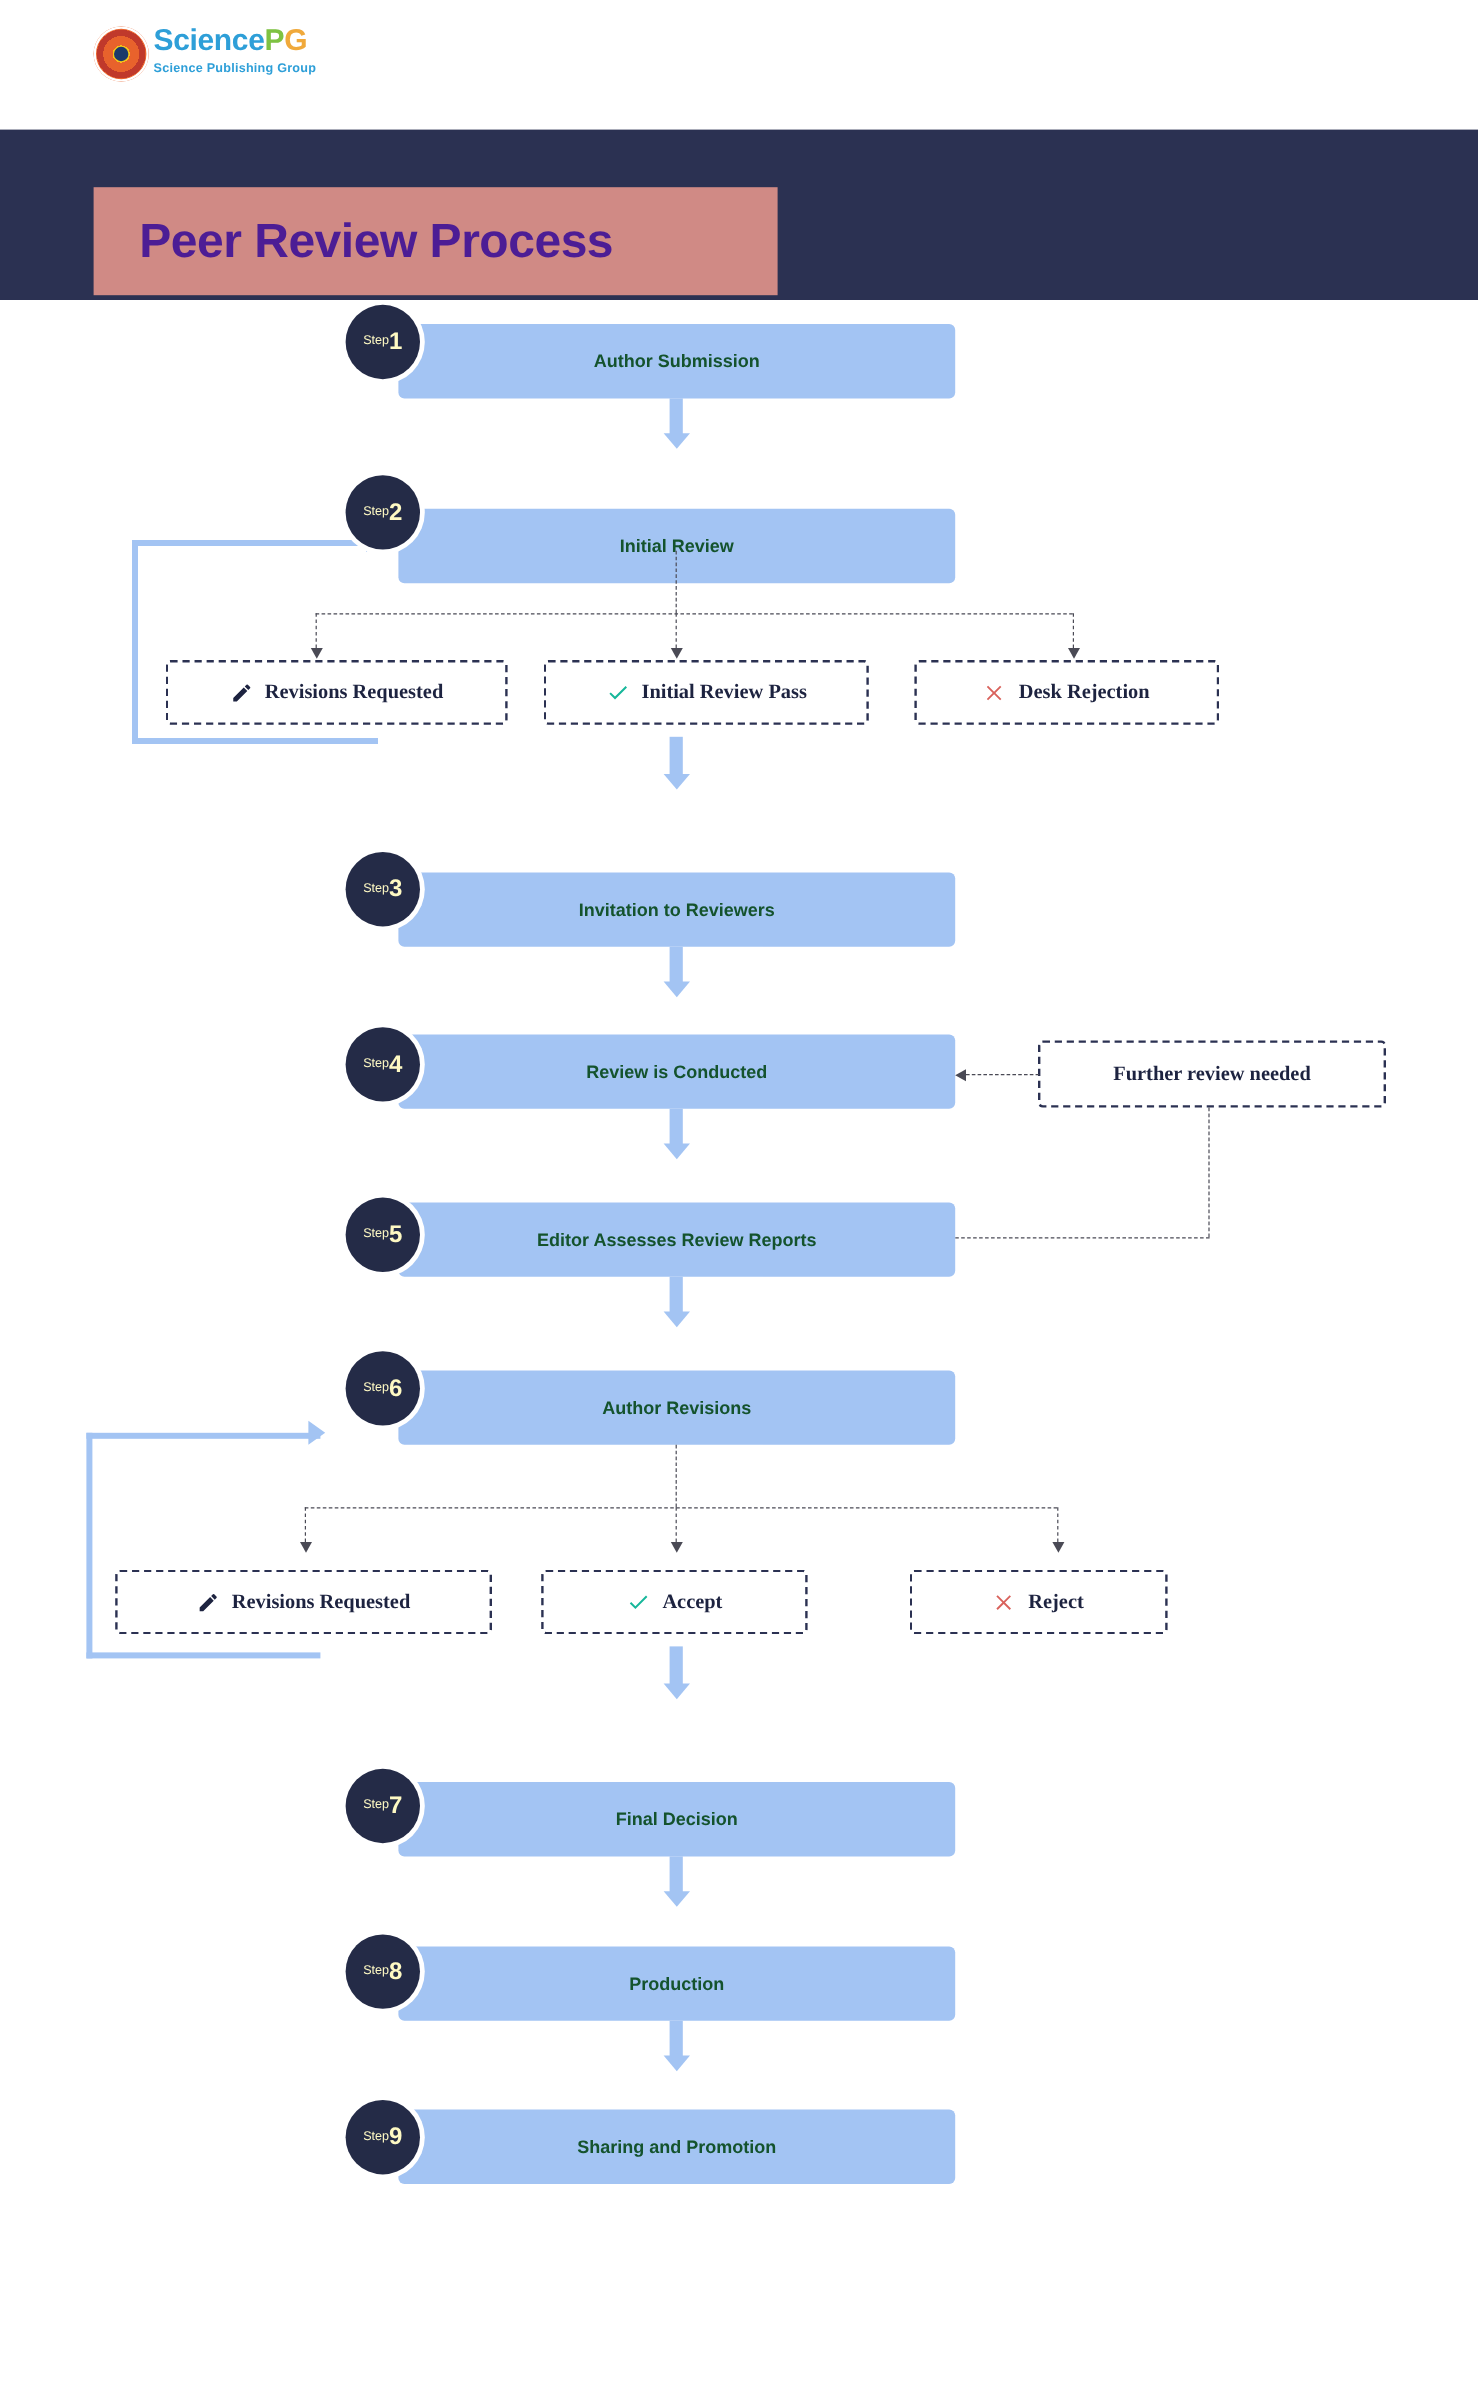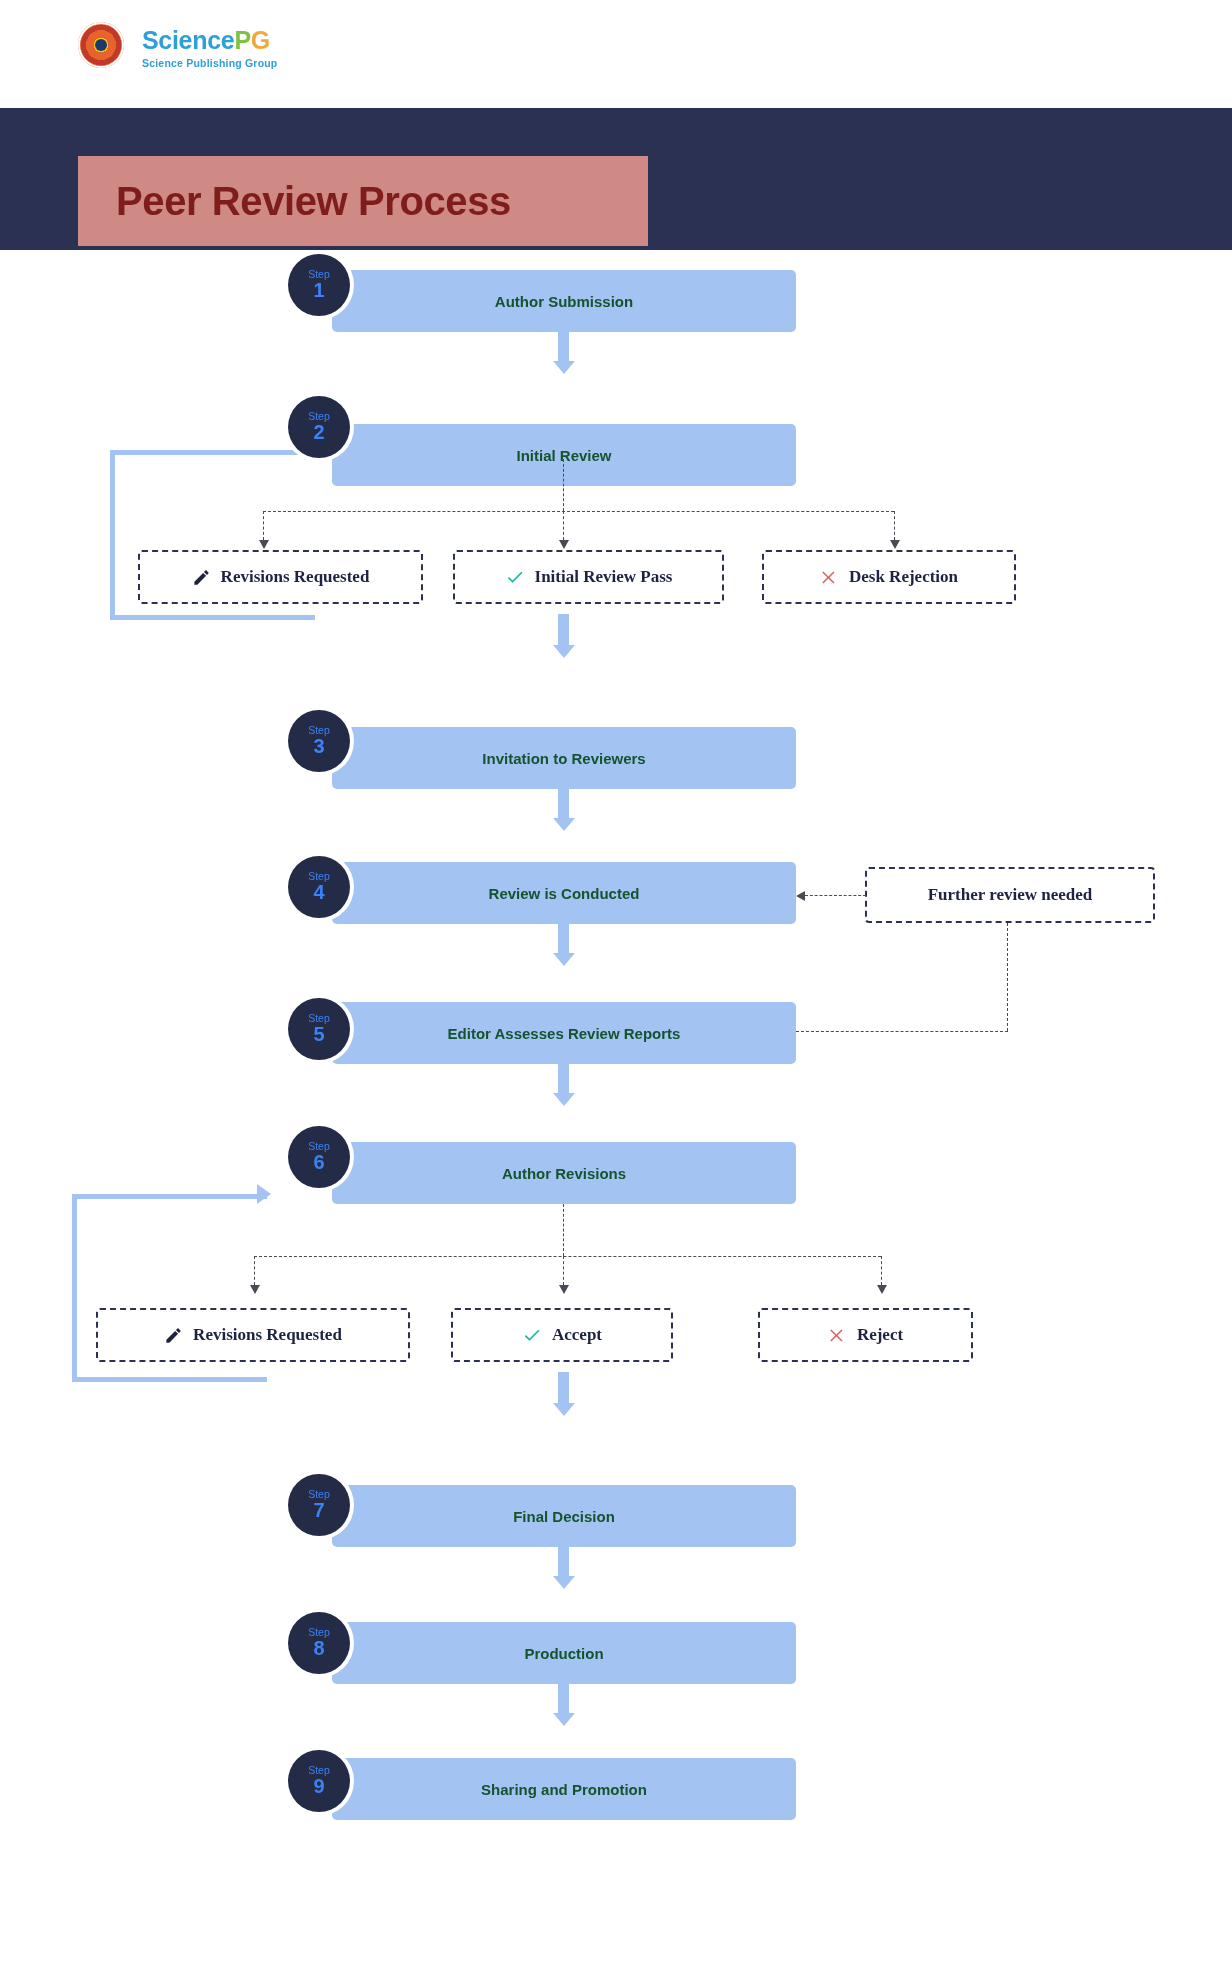"SciencePG" .logo { align-items: flex-end -> flex-start; gap: 18px -> 4px }
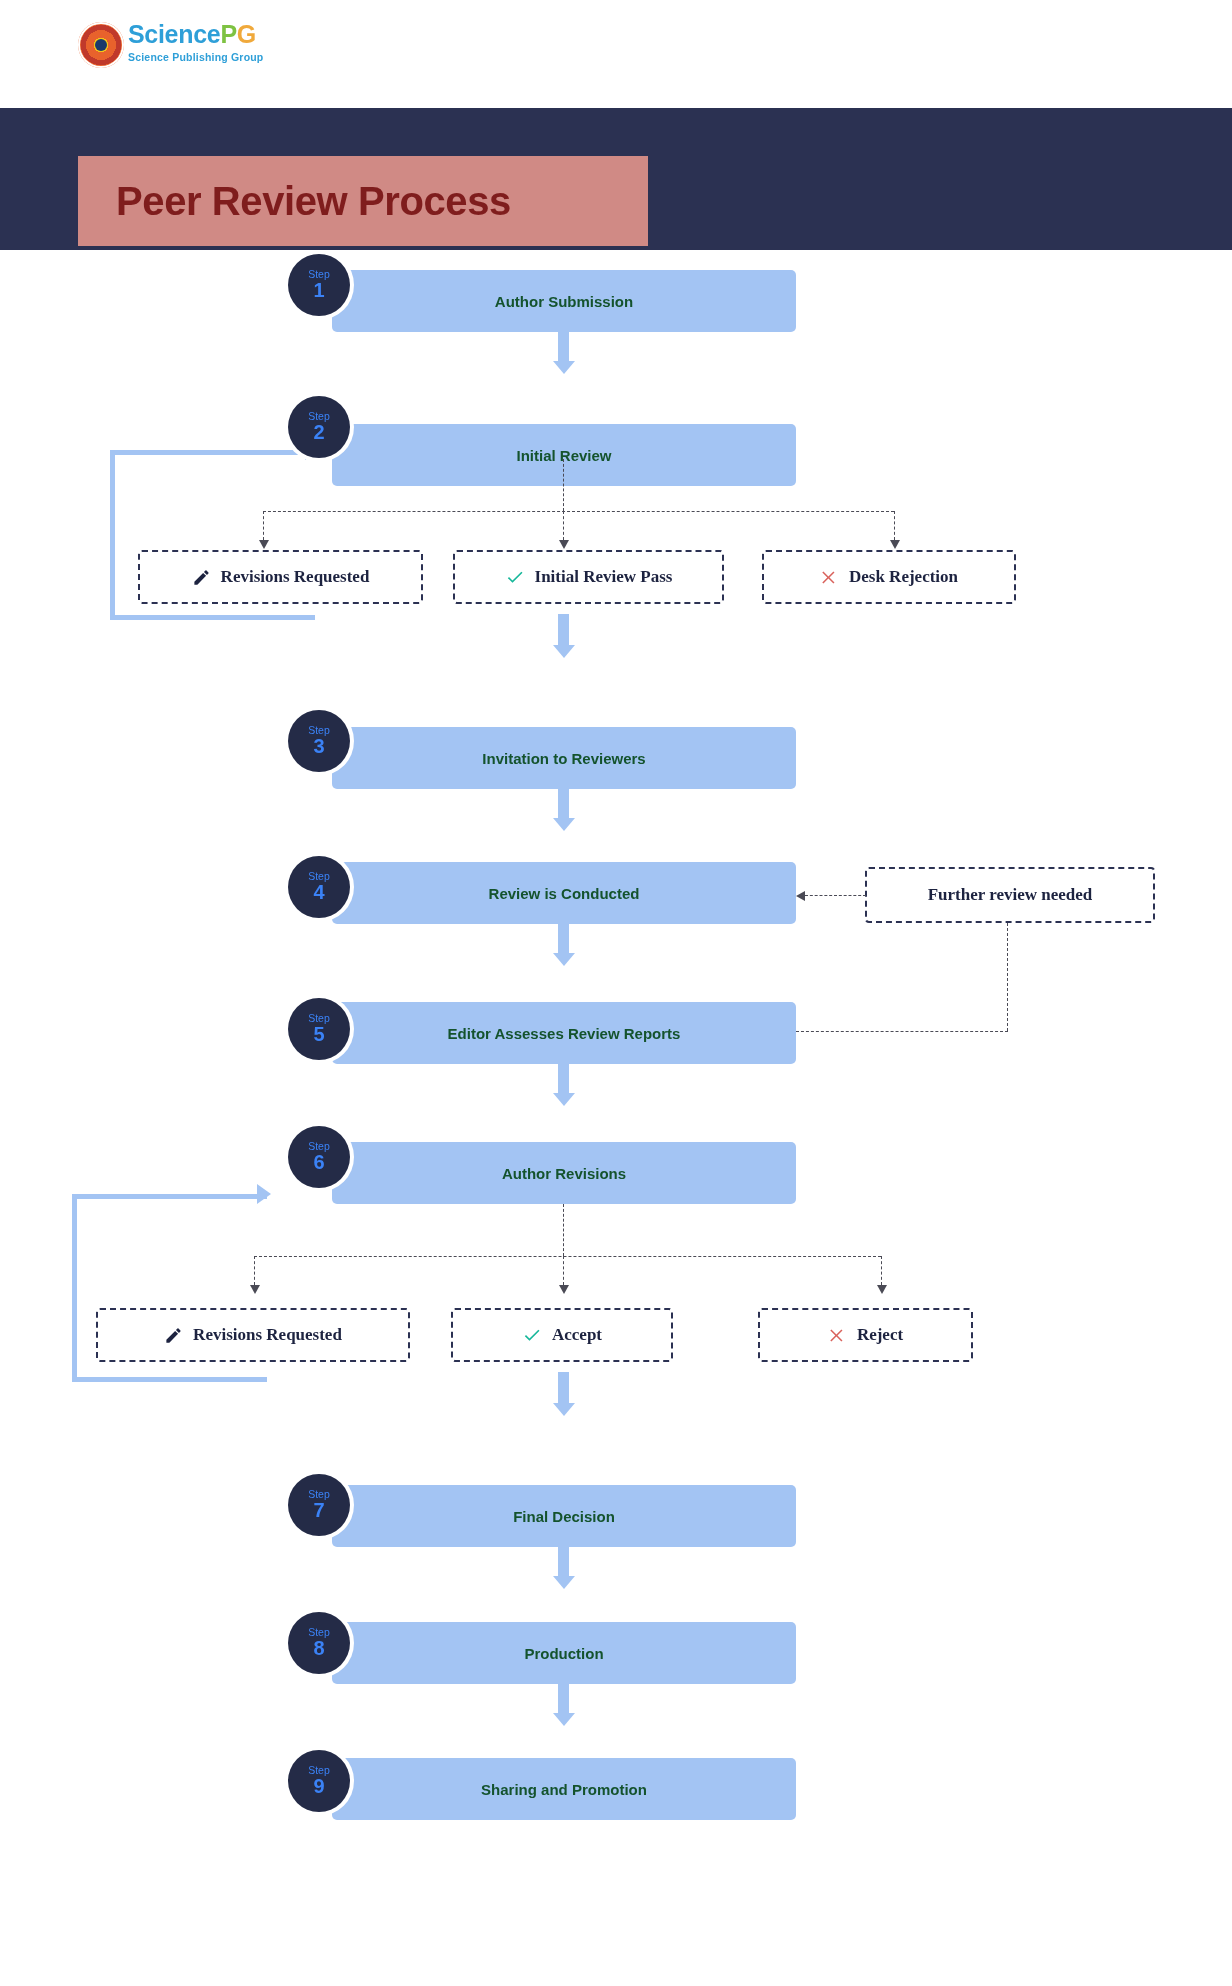"Peer Review Process" .title-text { color: #7f1d1d -> #4c1d95 }
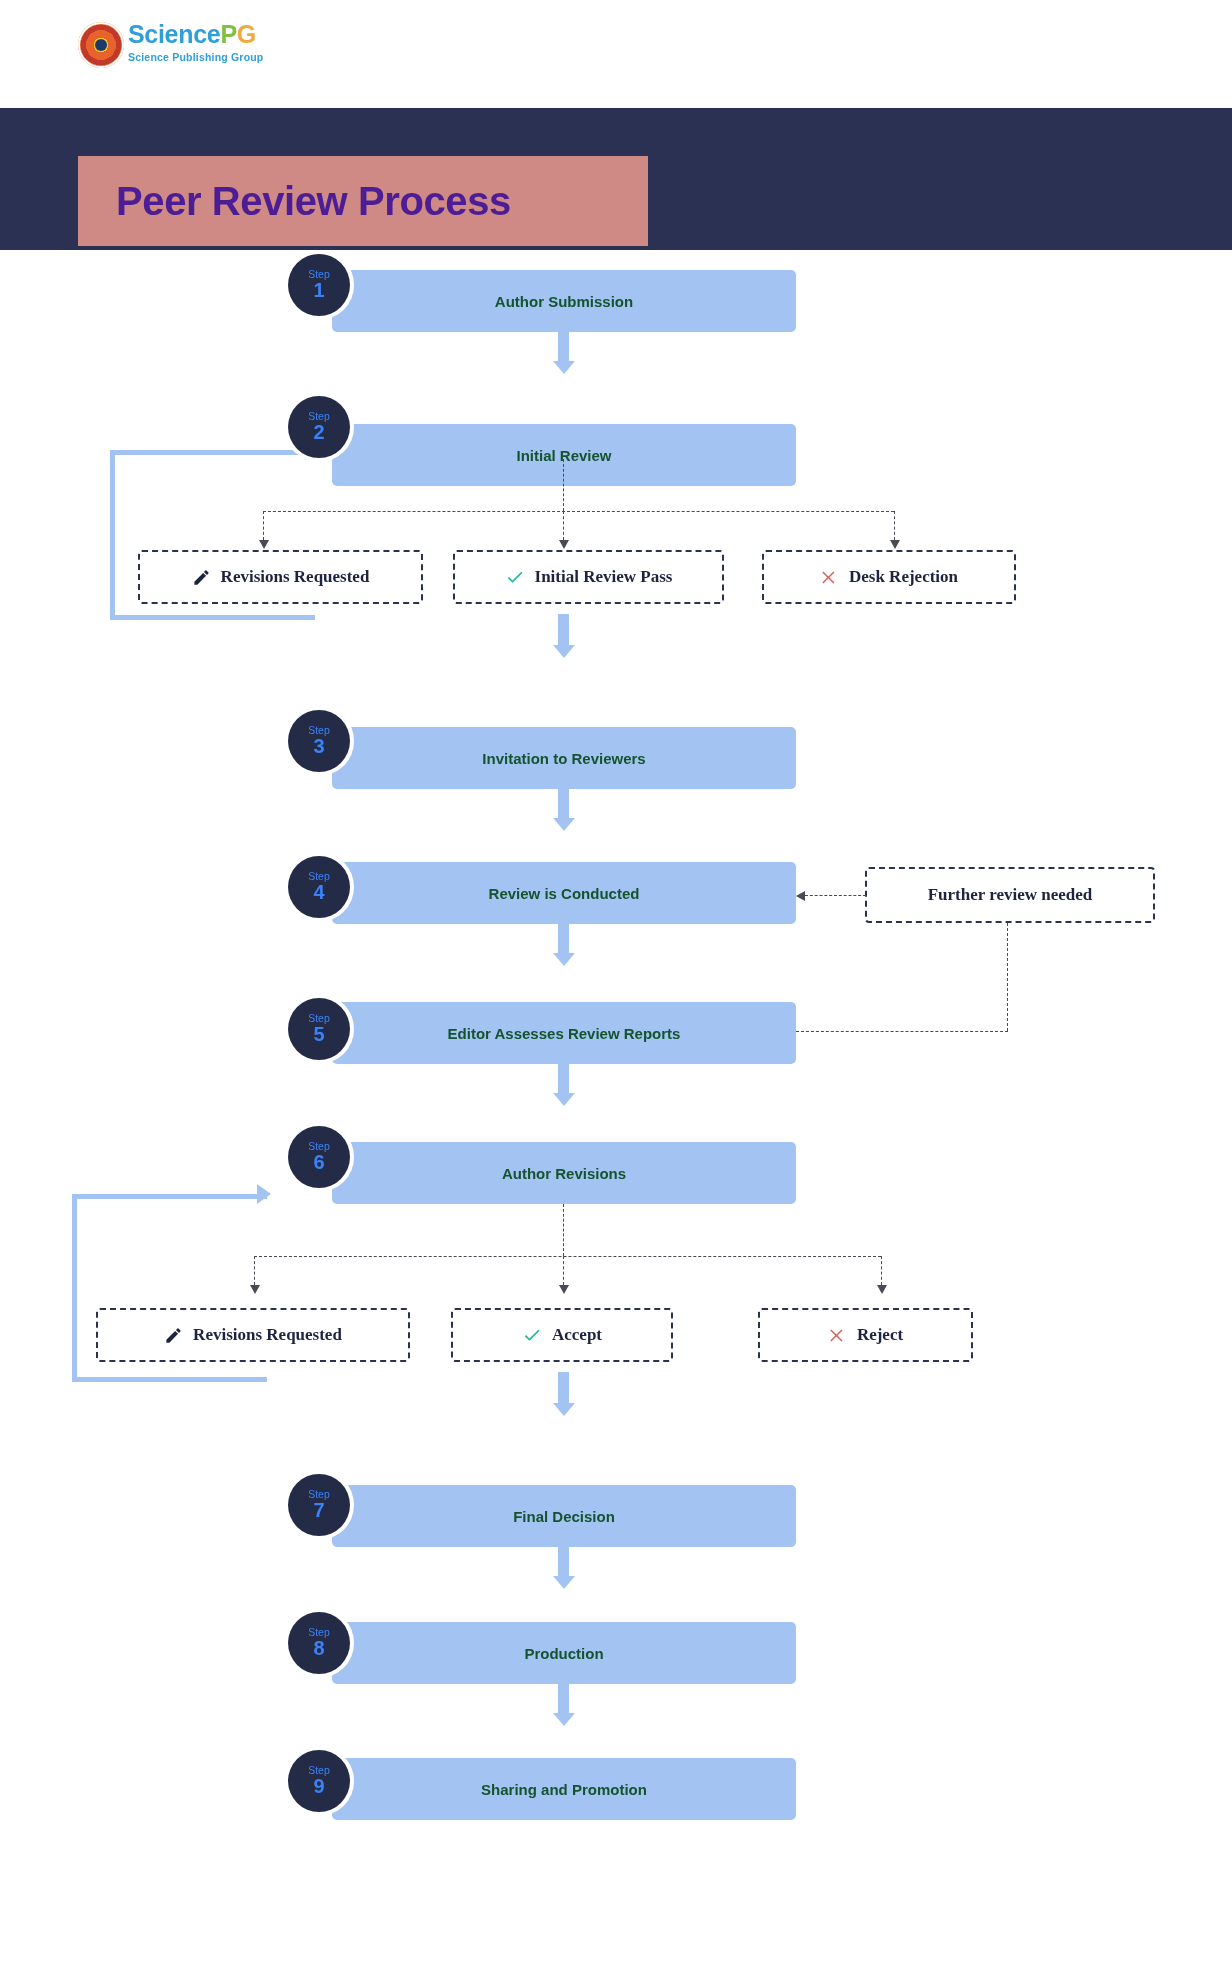"Step" .step-badge { color: #3b82f6 -> #fef9c3; flex-direction: column -> row }
